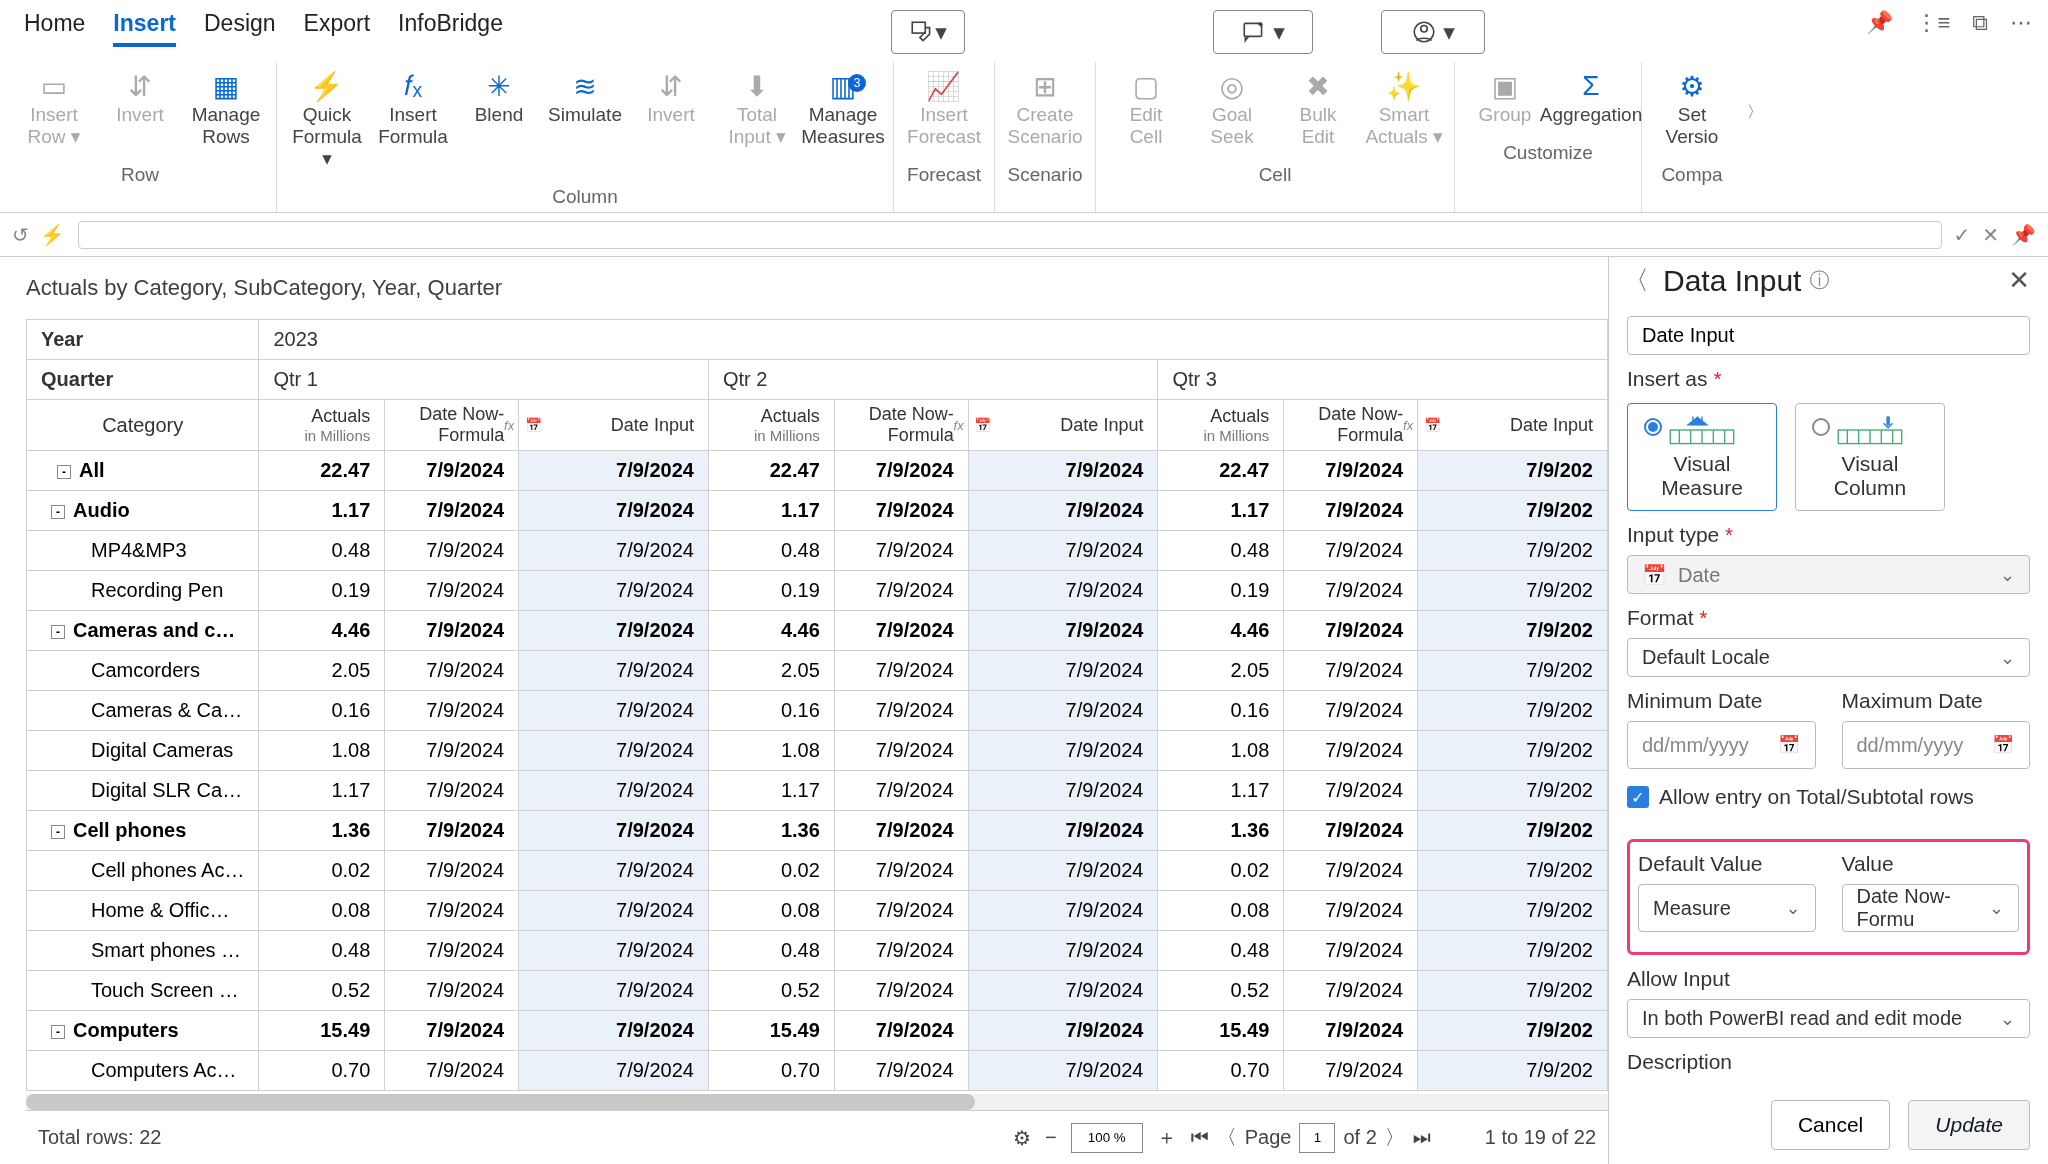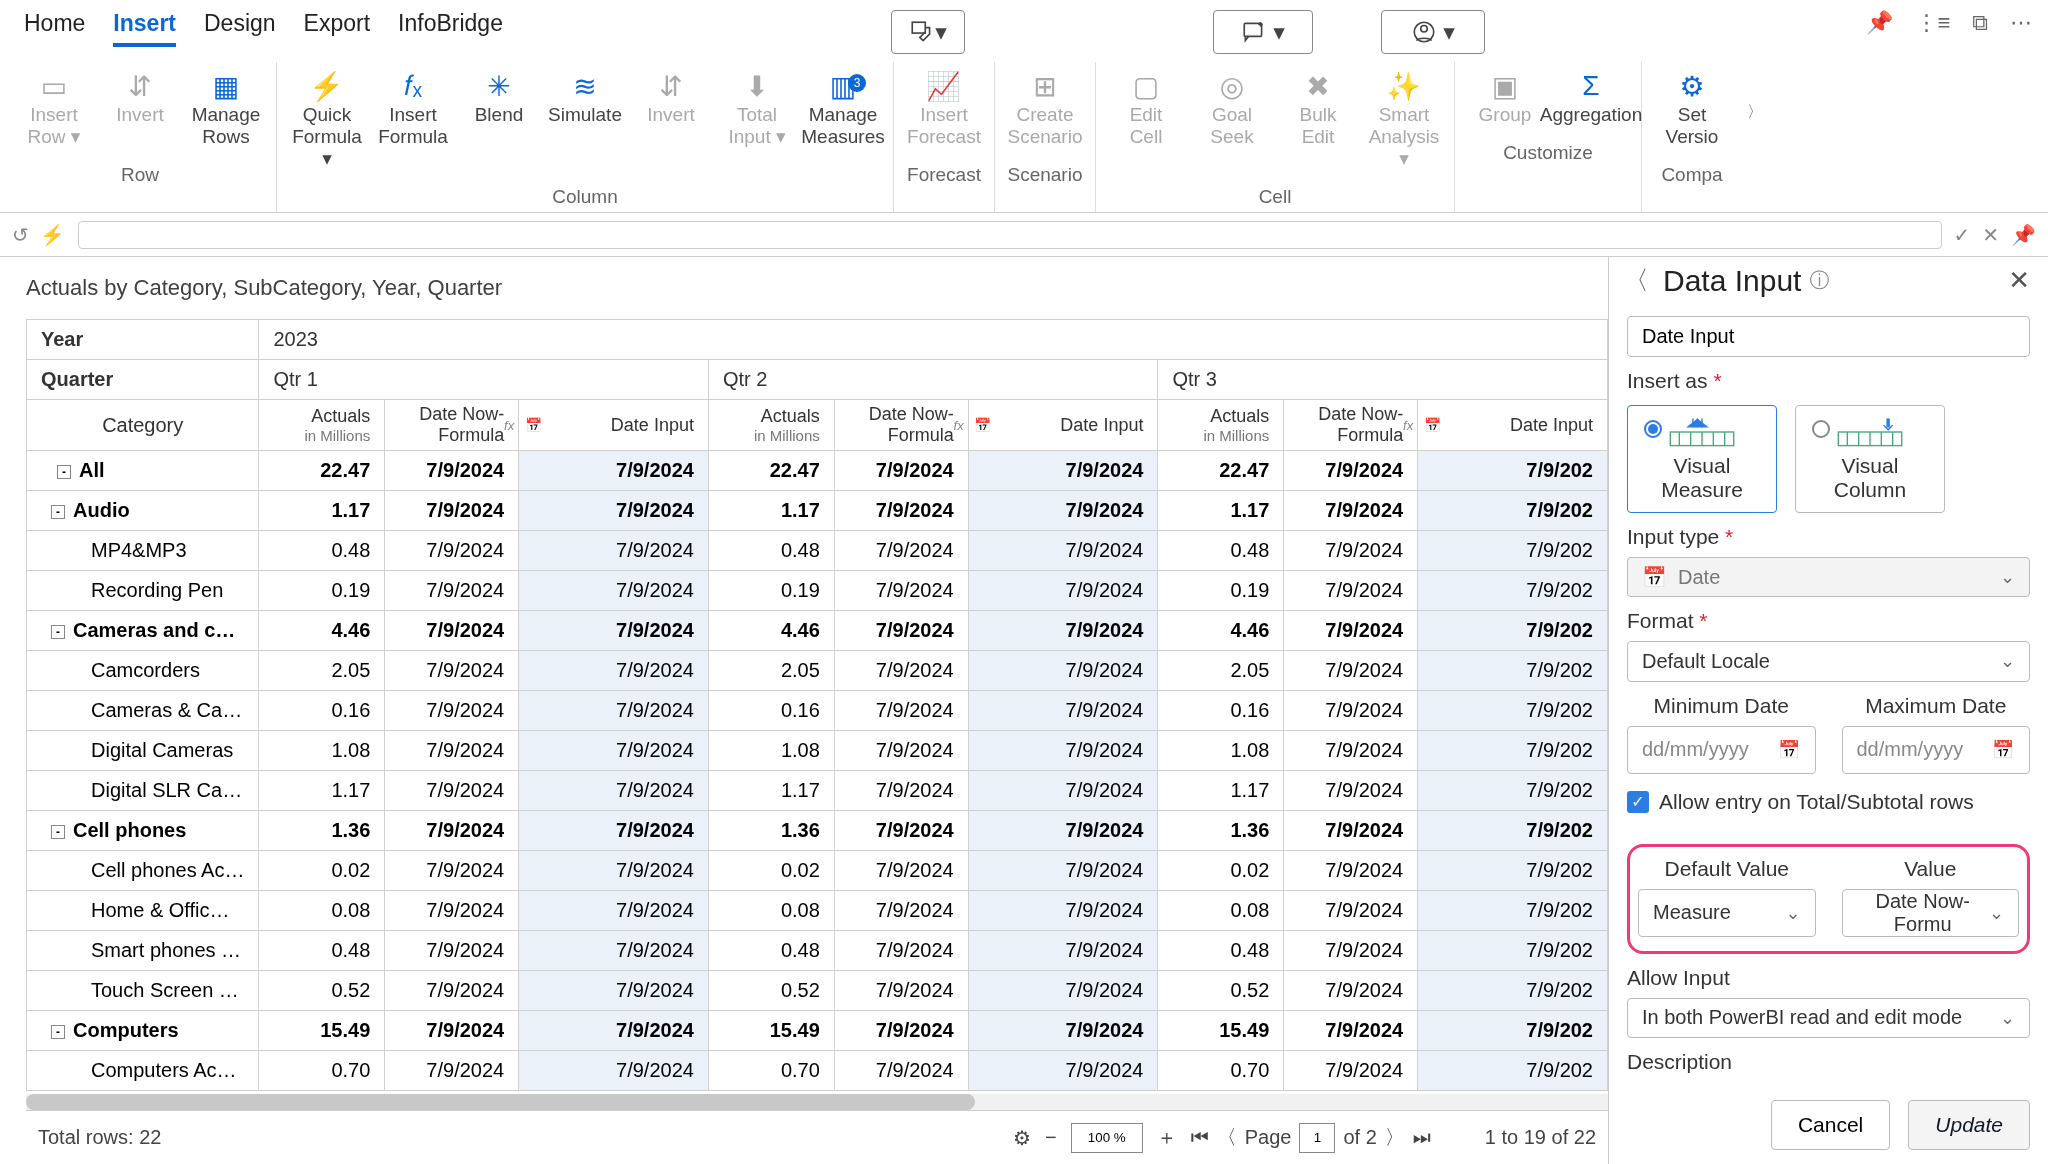"Smart" div.lbl { text: Analysis -> Actuals }
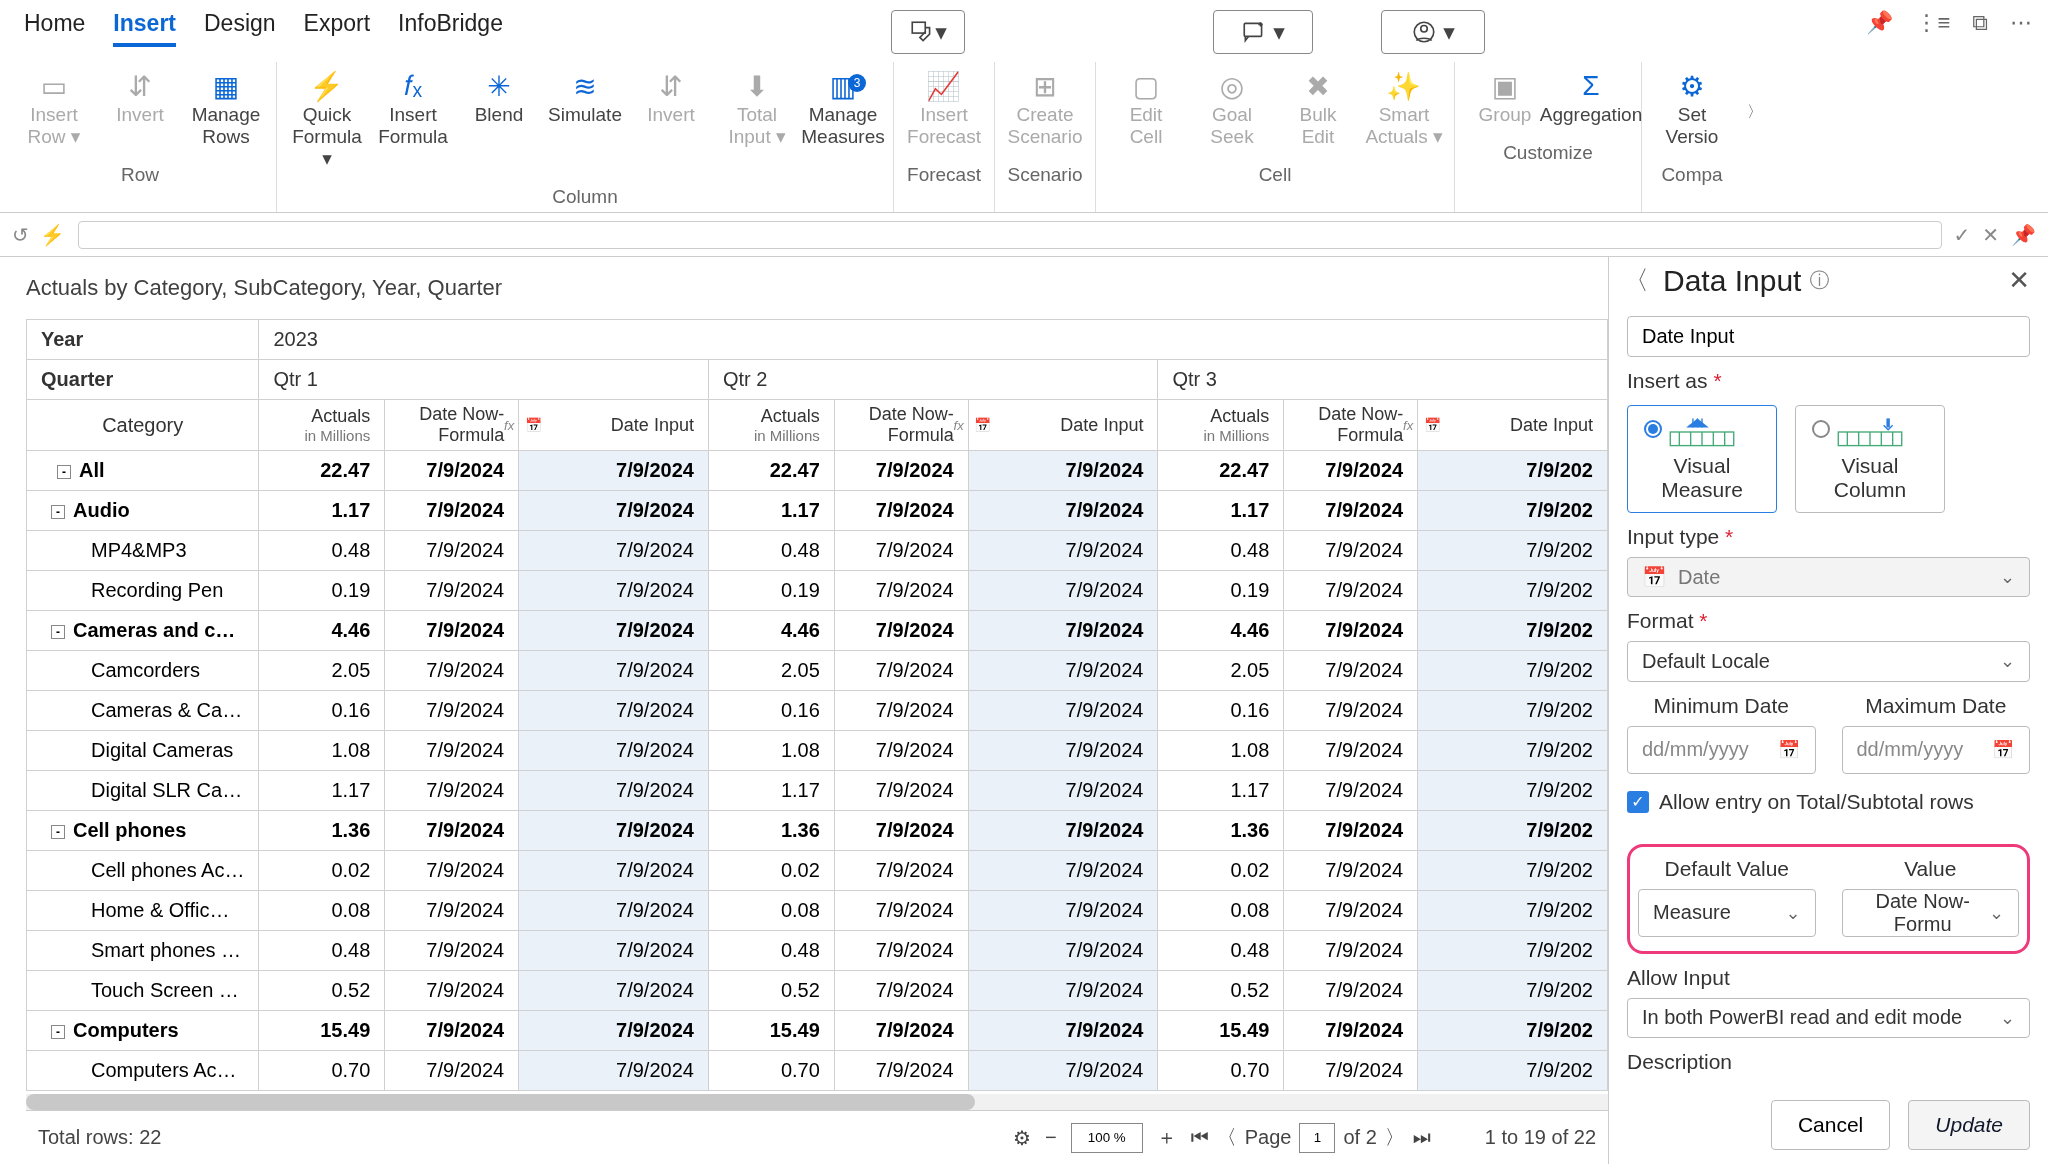"Minimum Date" .two { text-align: center -> none }
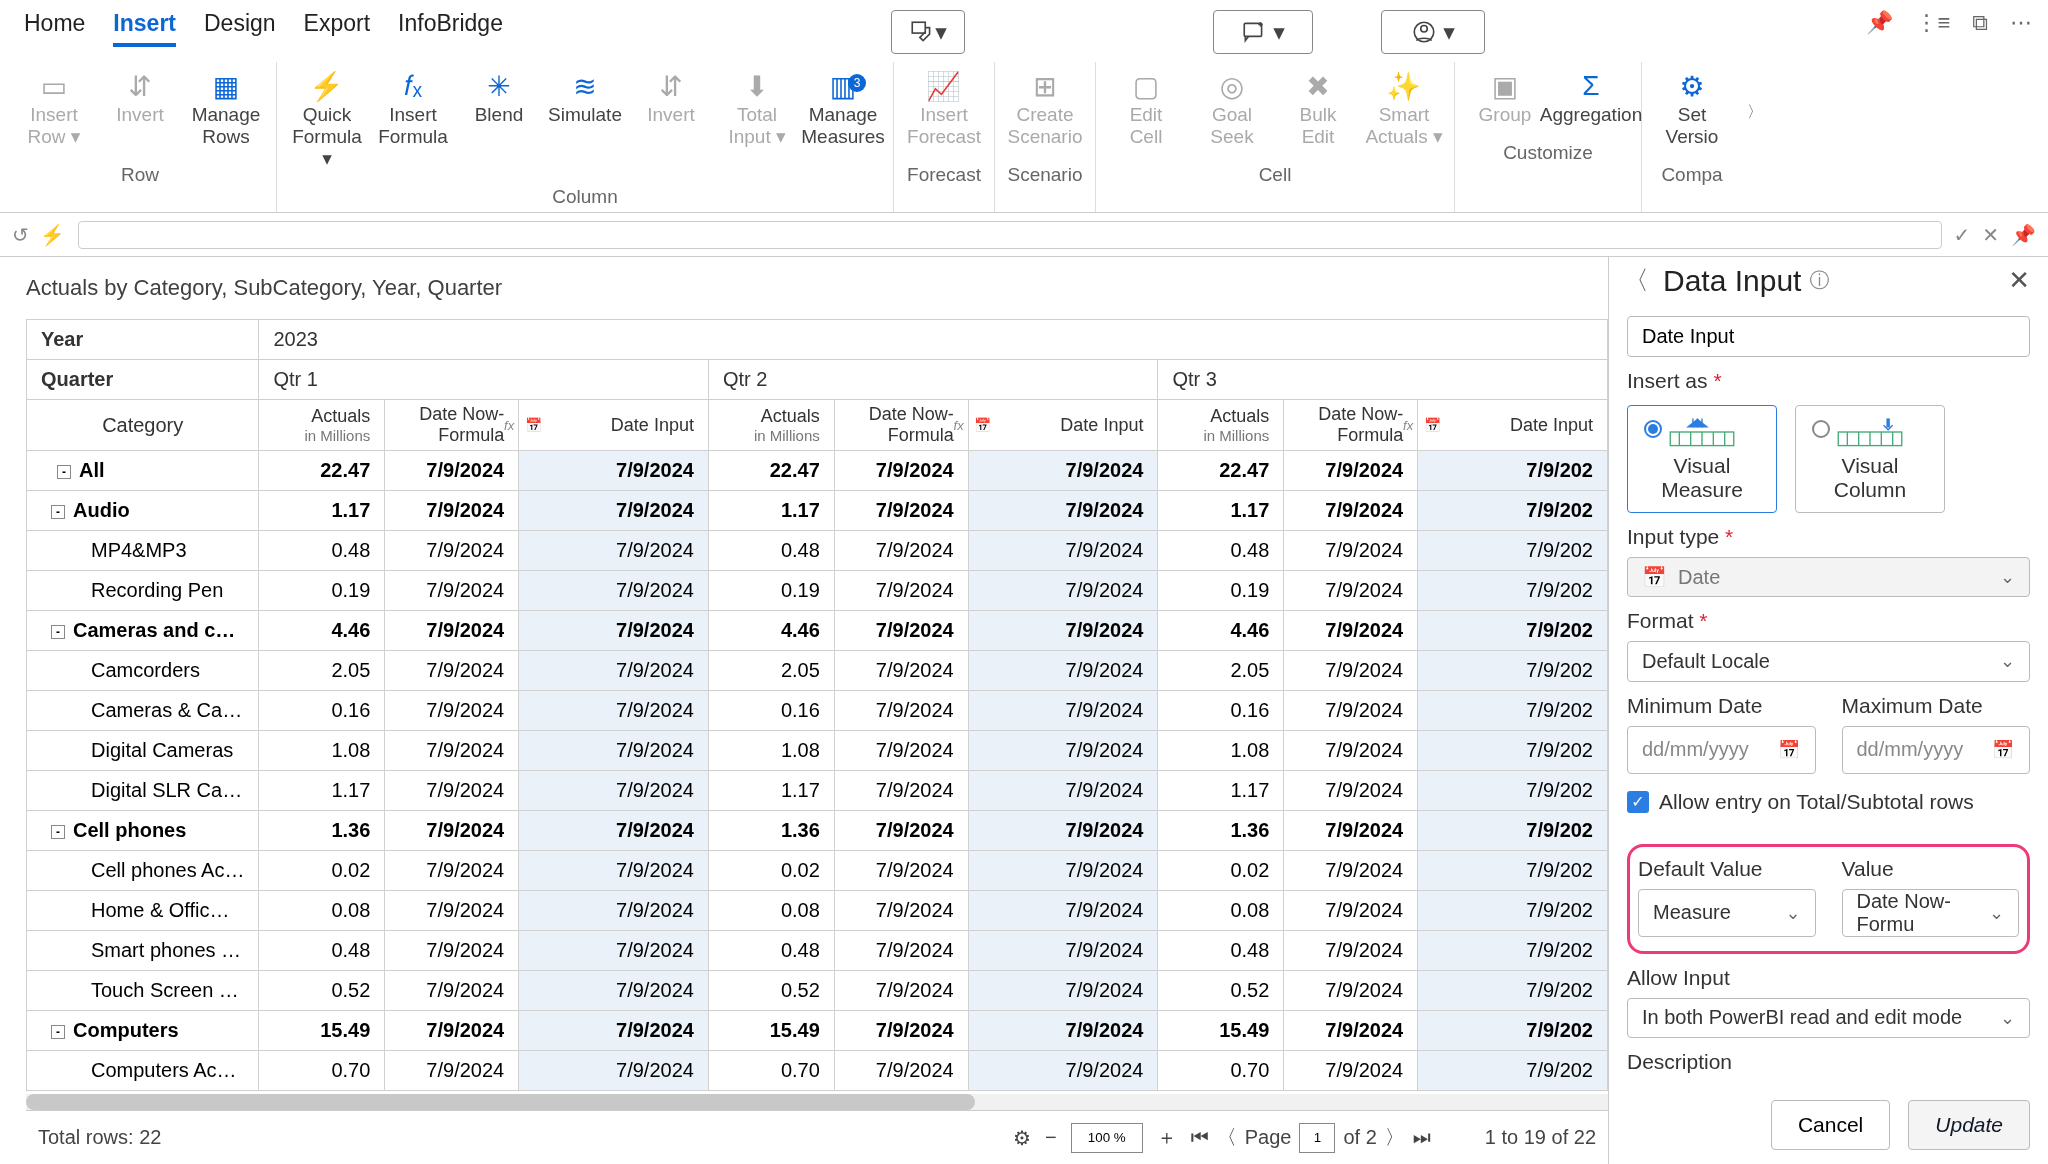"Default Value" .highlight { border-radius: 16px -> 6px; padding: 10px 8px 14px 8px -> 10px 8px 20px 8px }
